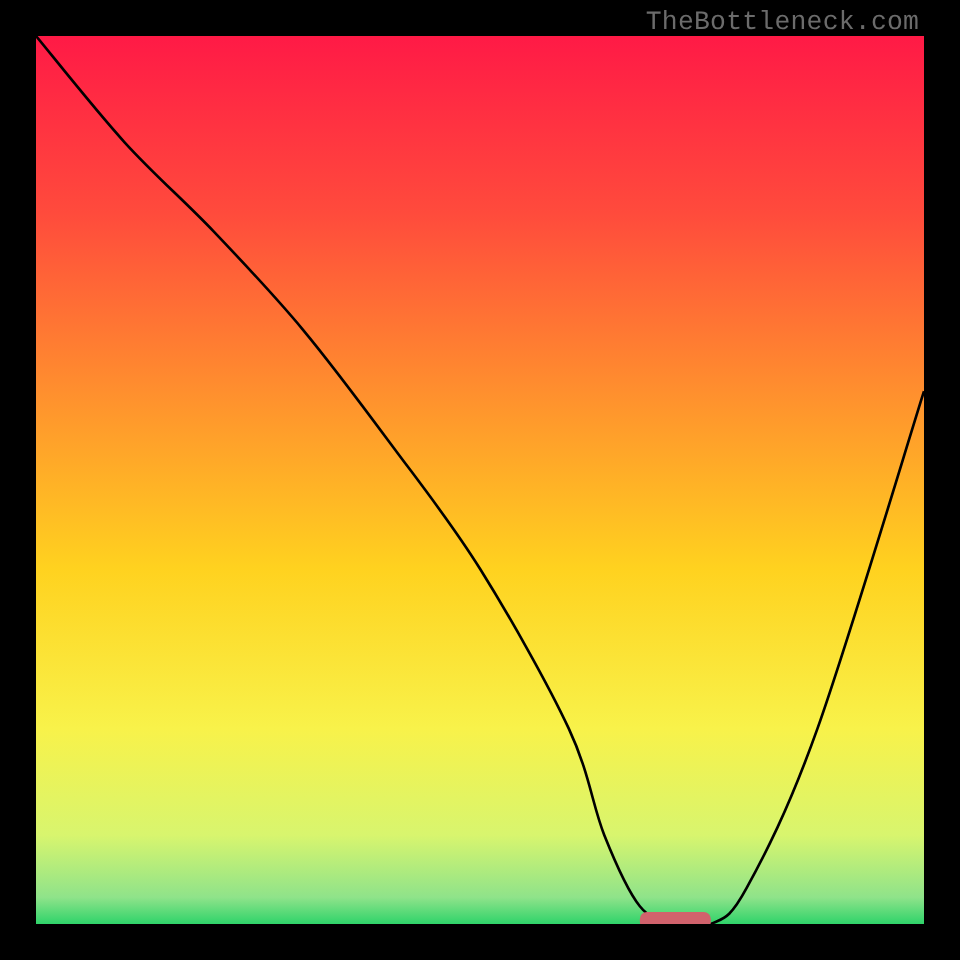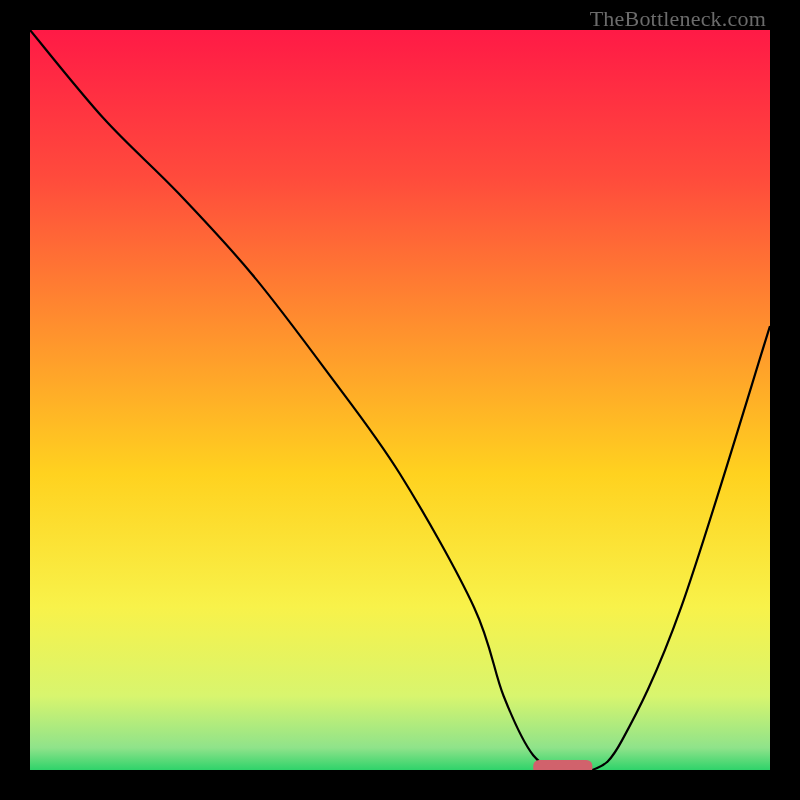"TheBottleneck.com" .watermark { font-family: Liberation Serif, serif -> Liberation Mono, monospace }
